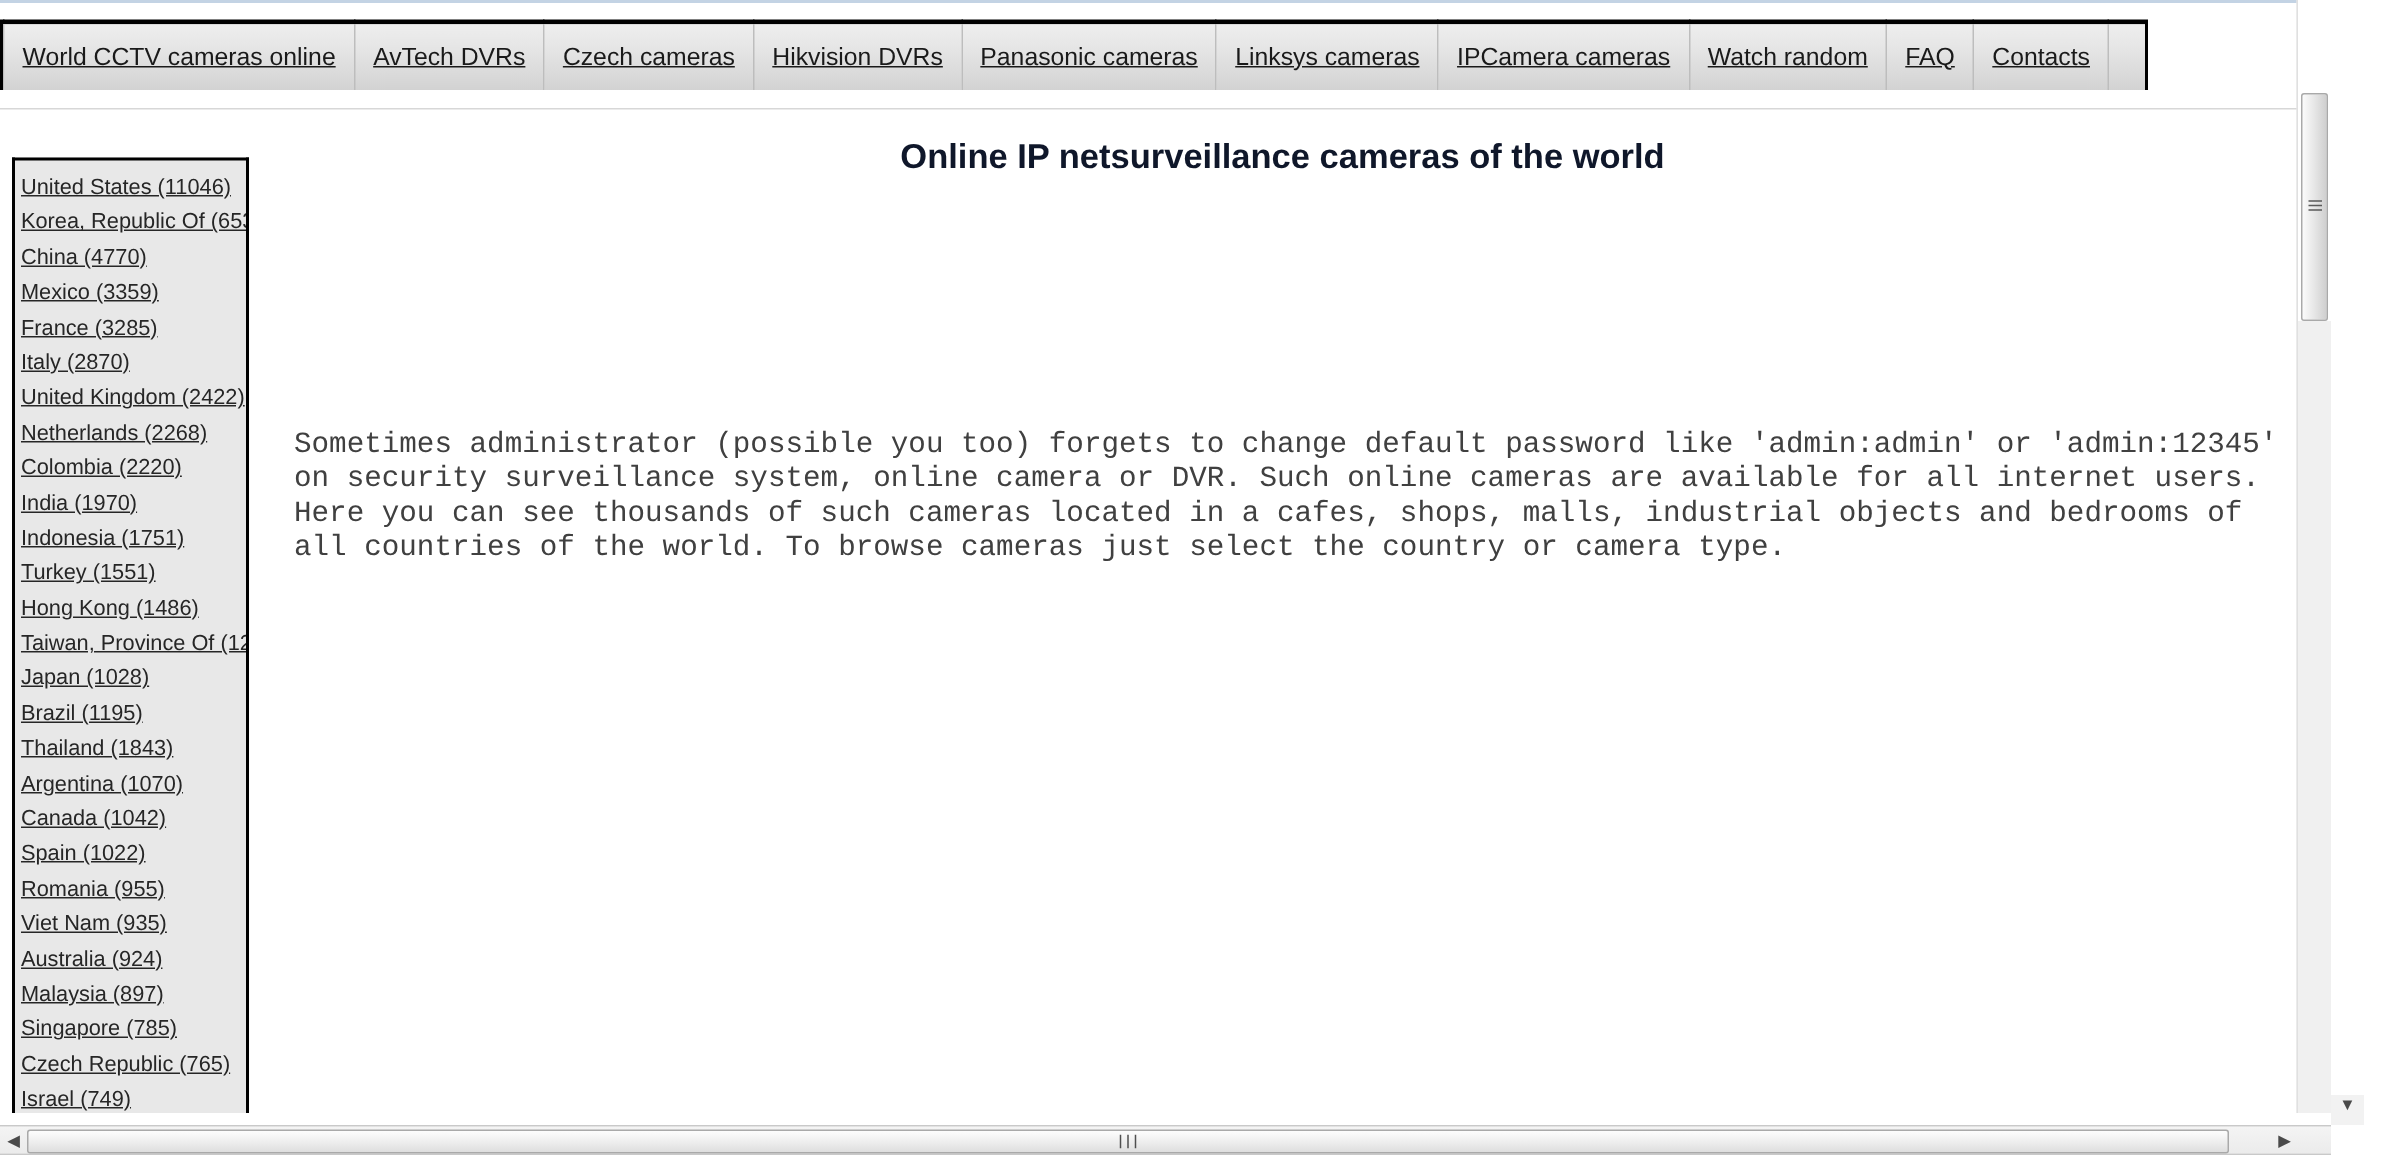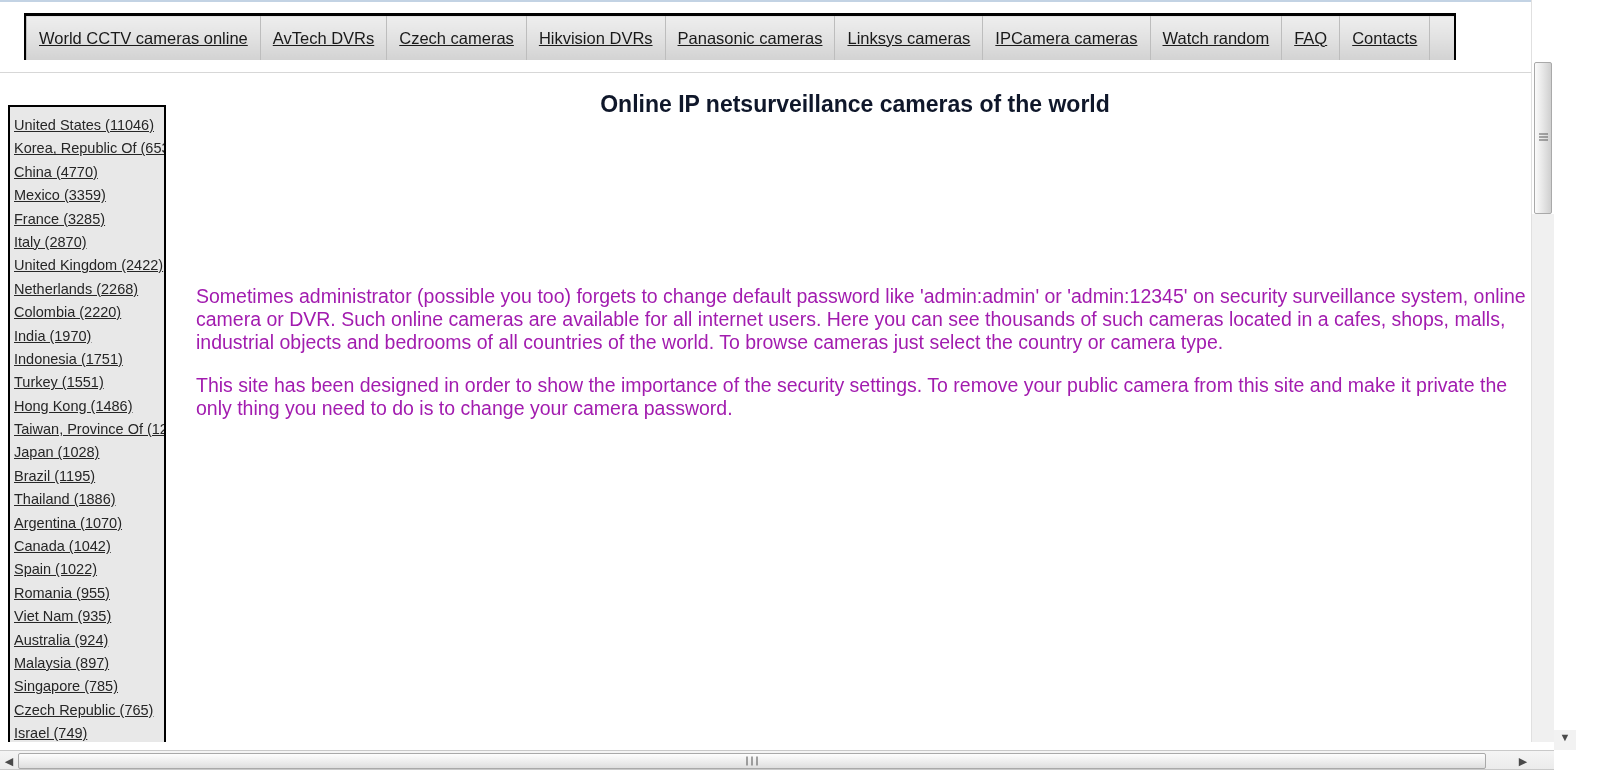"World CCTV cameras online" #nav-wrap { margin-left: 24px -> none }
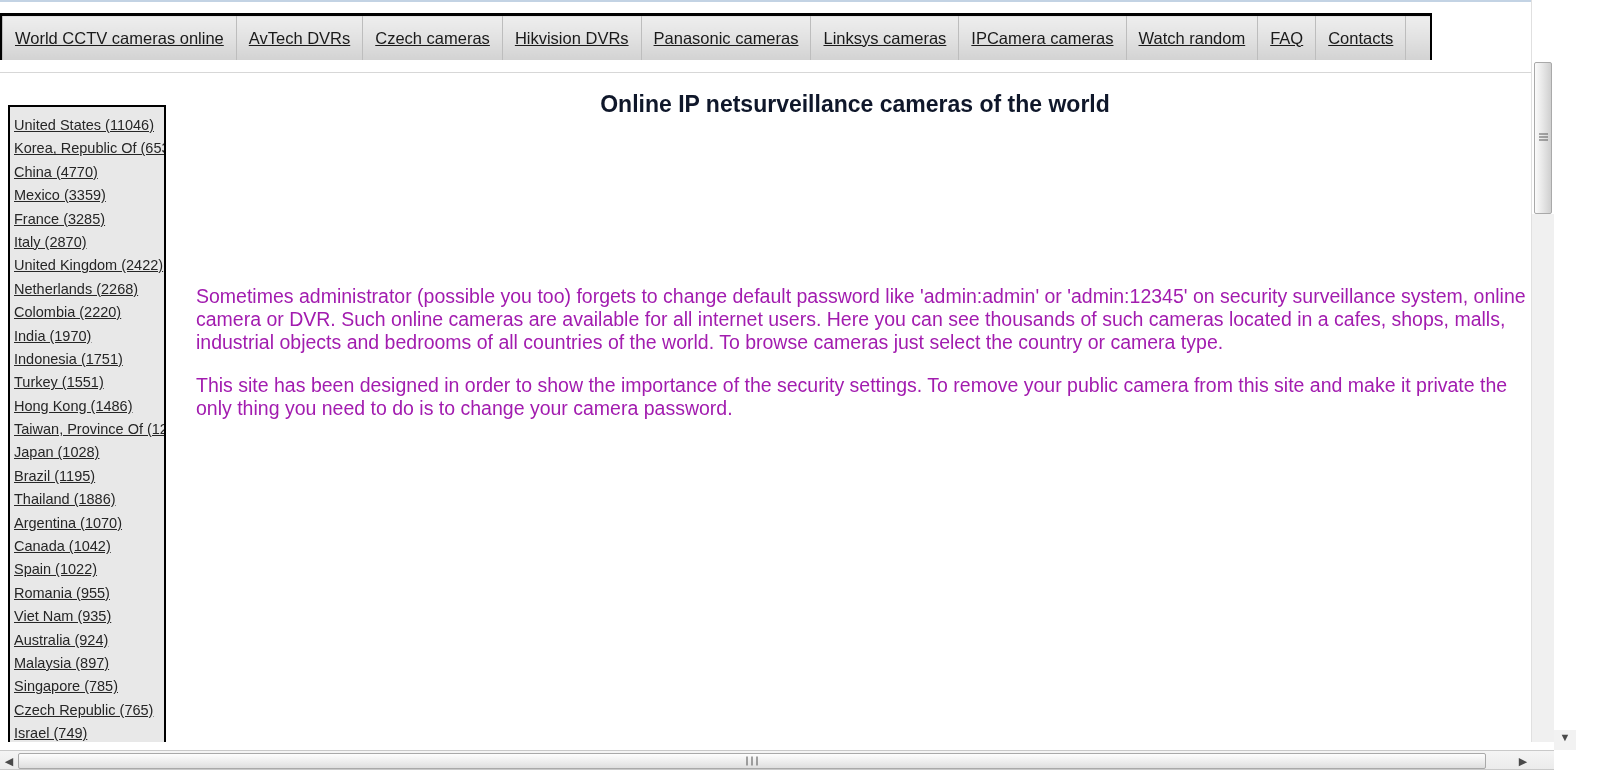"Sometimes administrator (possible you" #intro p { color: #a21caf -> #404040; font-family: Liberation Sans, sans-serif -> Liberation Mono, monospace }
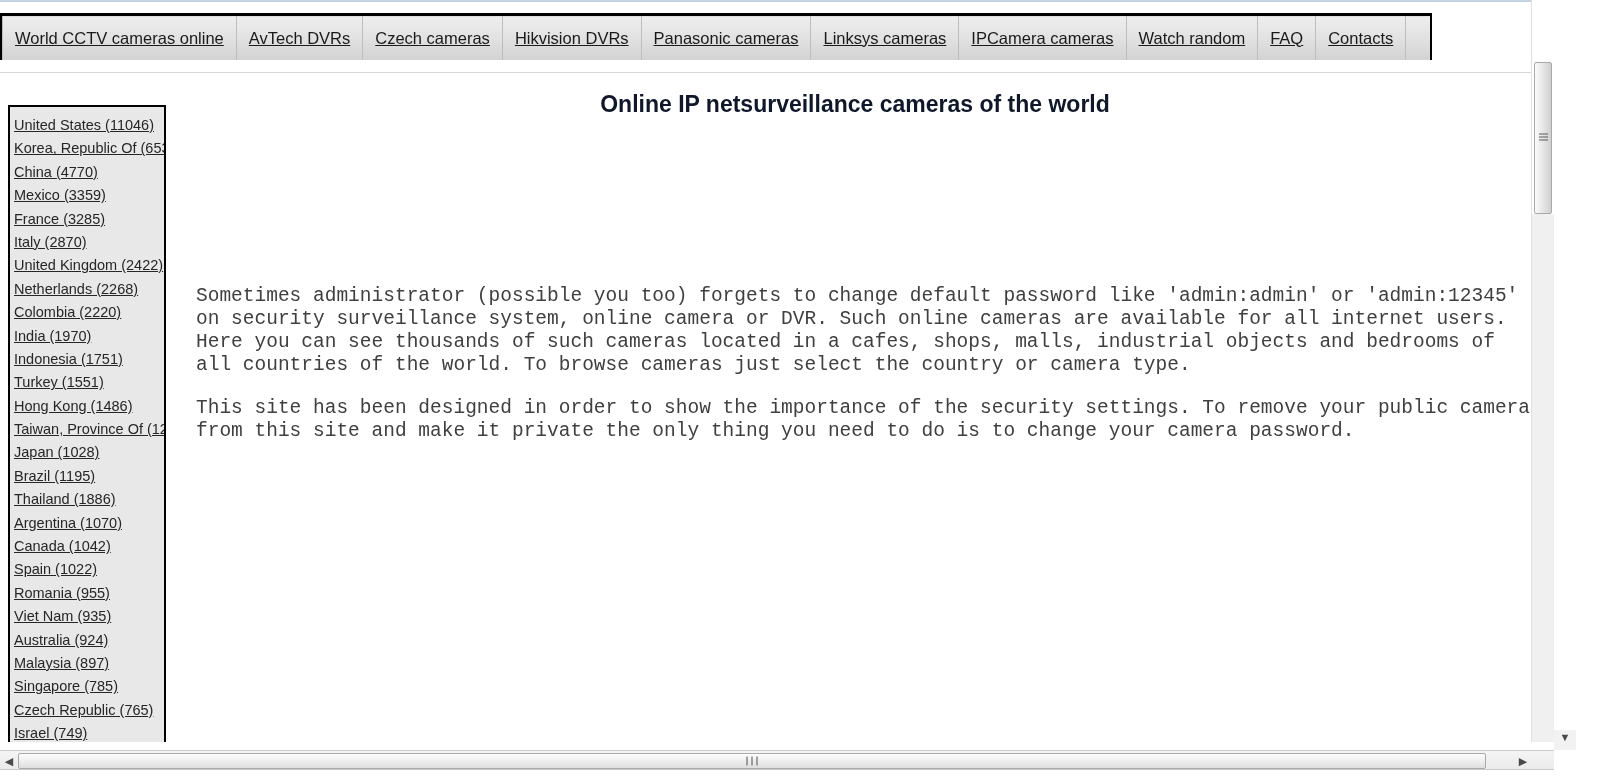"This site has been designed" p { html: <p>This site has been designed in order to show the importance of the security settings. To remove your public camera from this site and make it private the only thing you need to do is to change your camera password.</p> -> none }
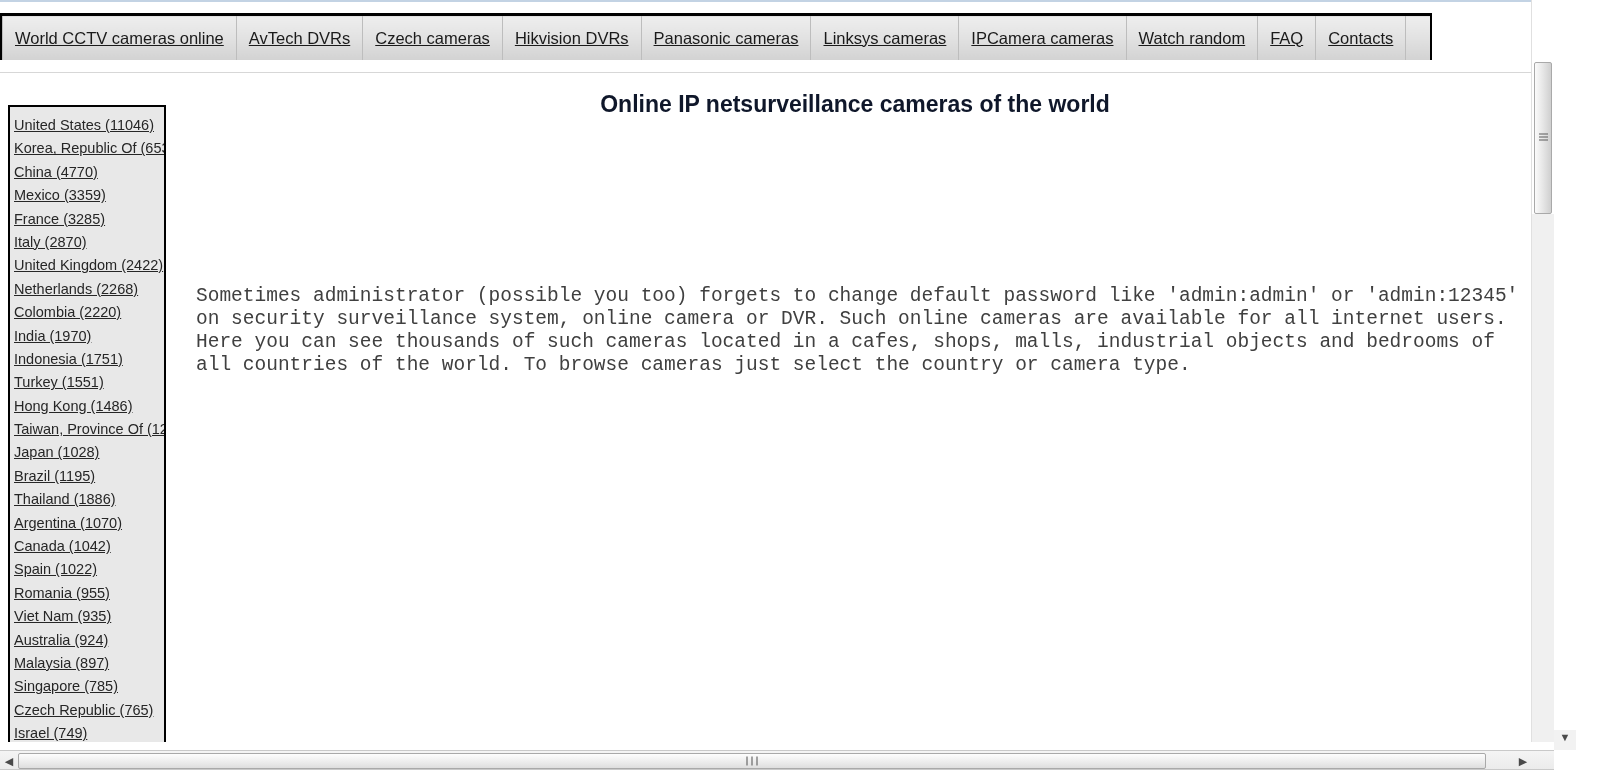"Thailand (1886)" a { text: 1886 -> 1843 }
